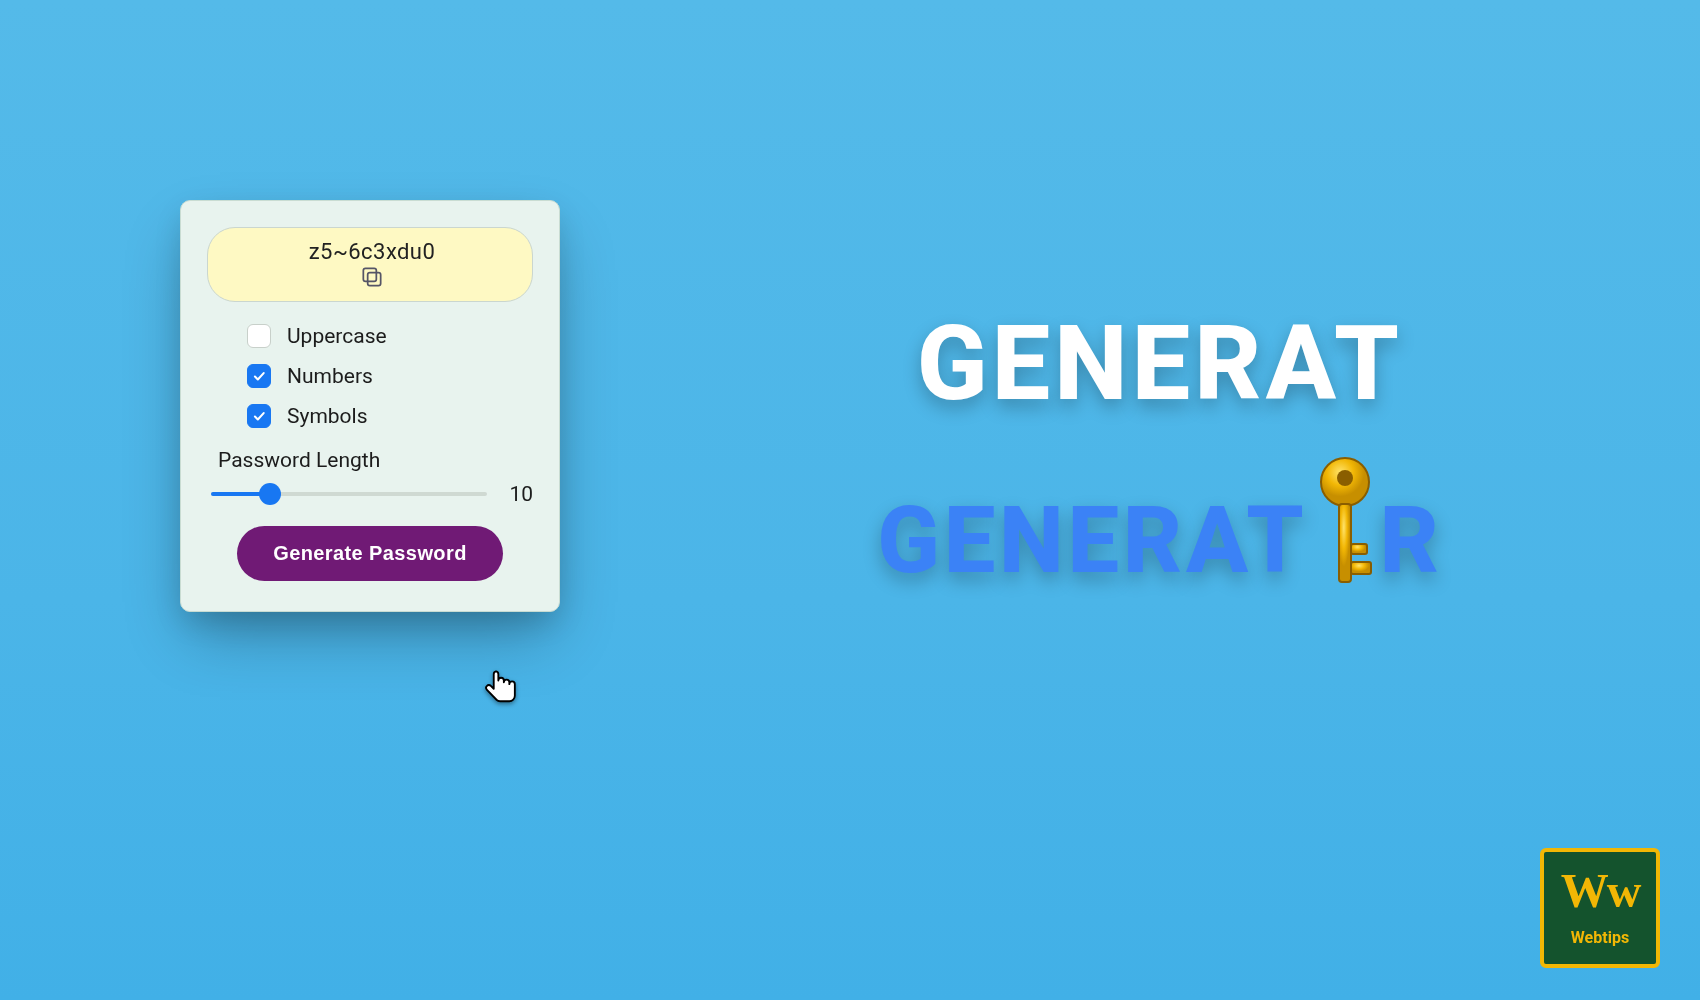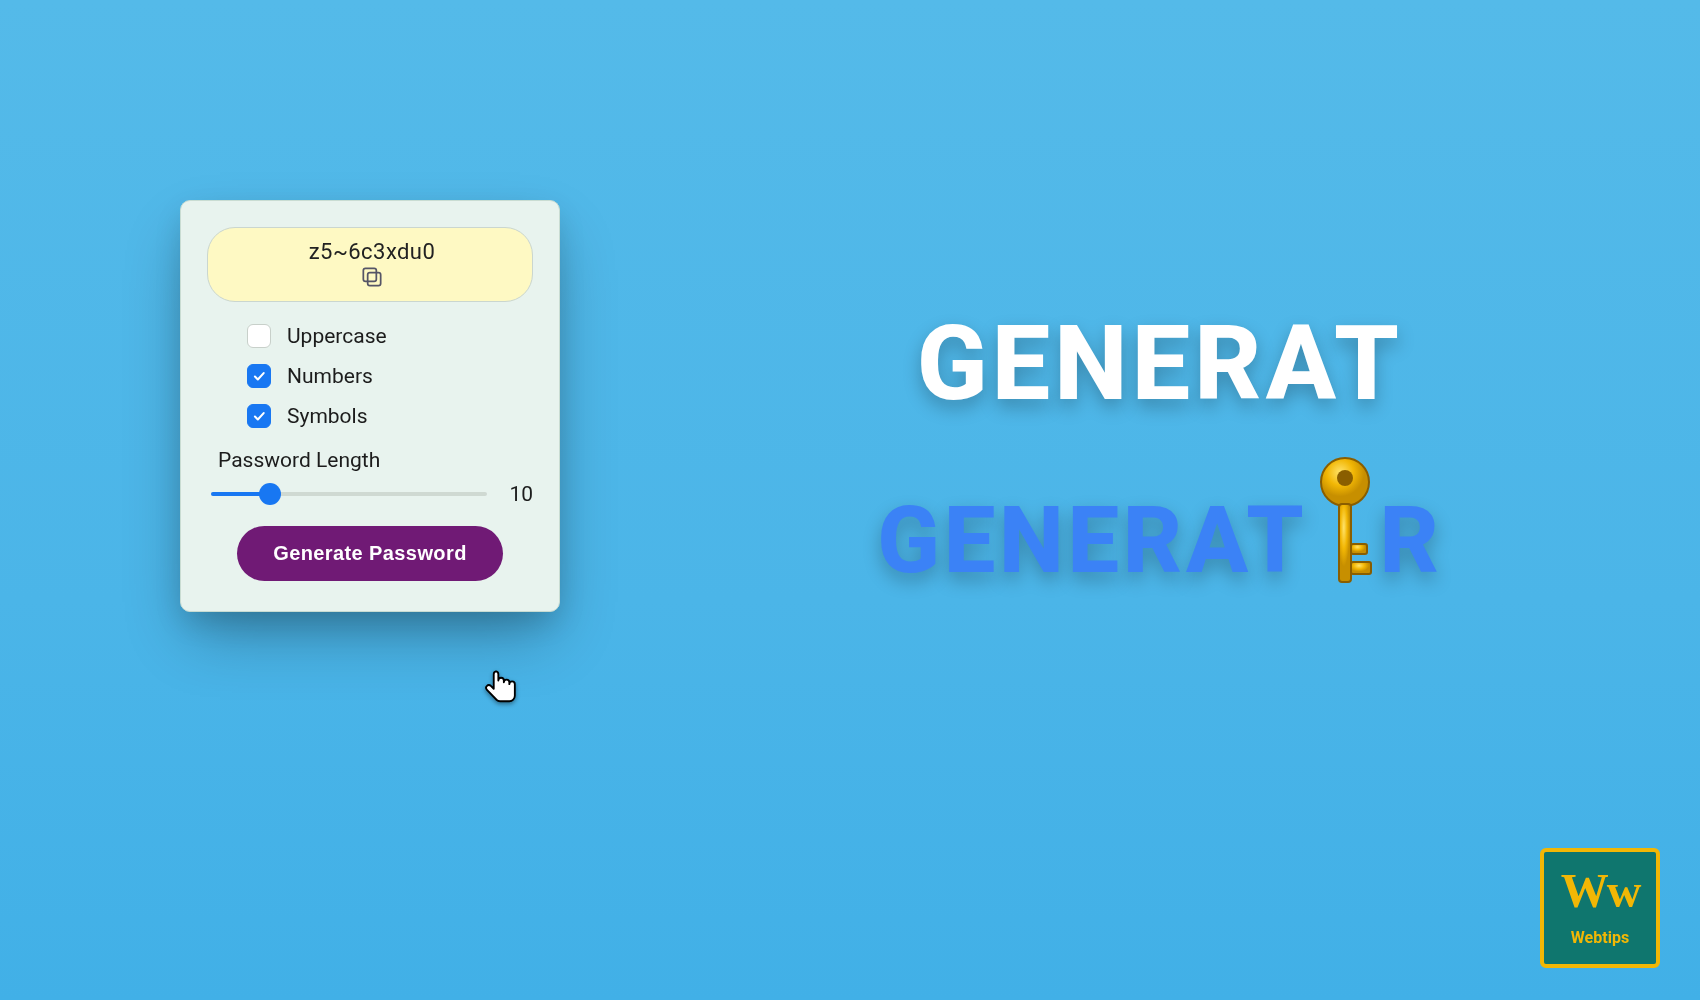"Ww" .badge { background: #0f766e -> #14532d }
